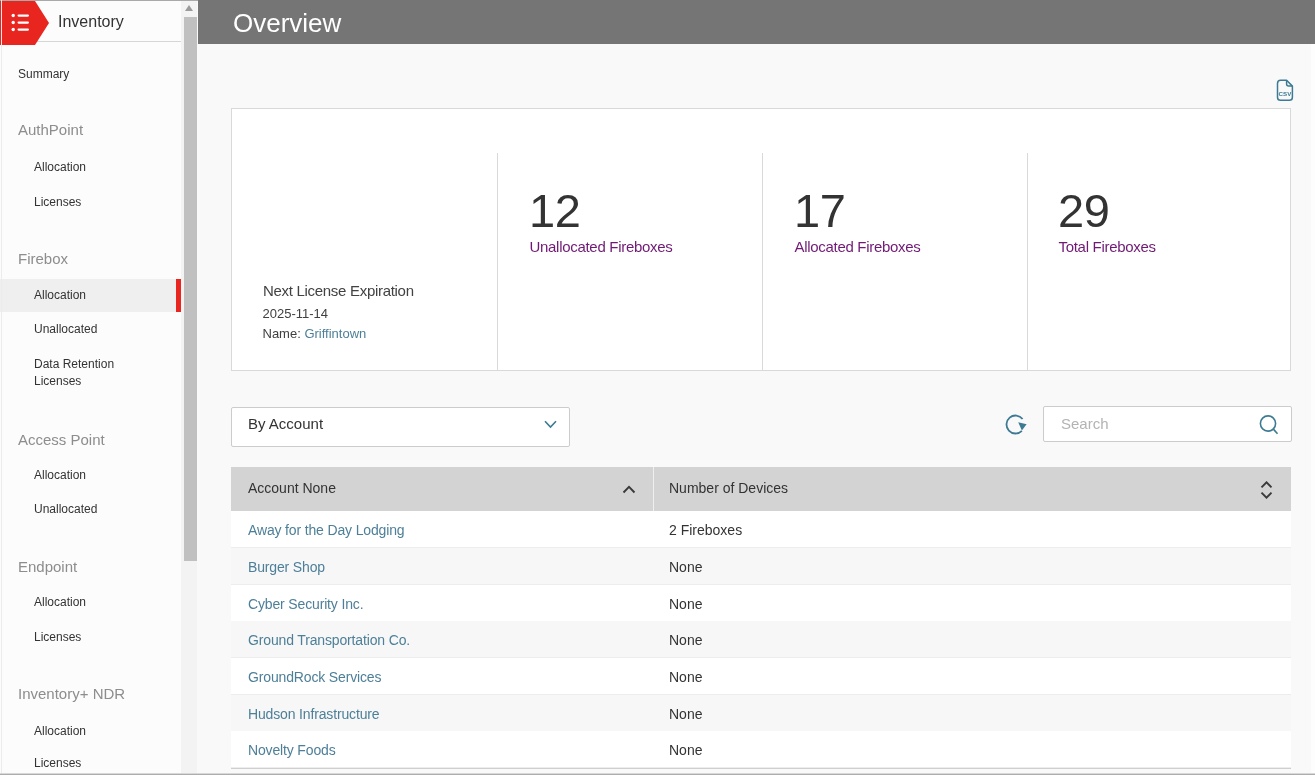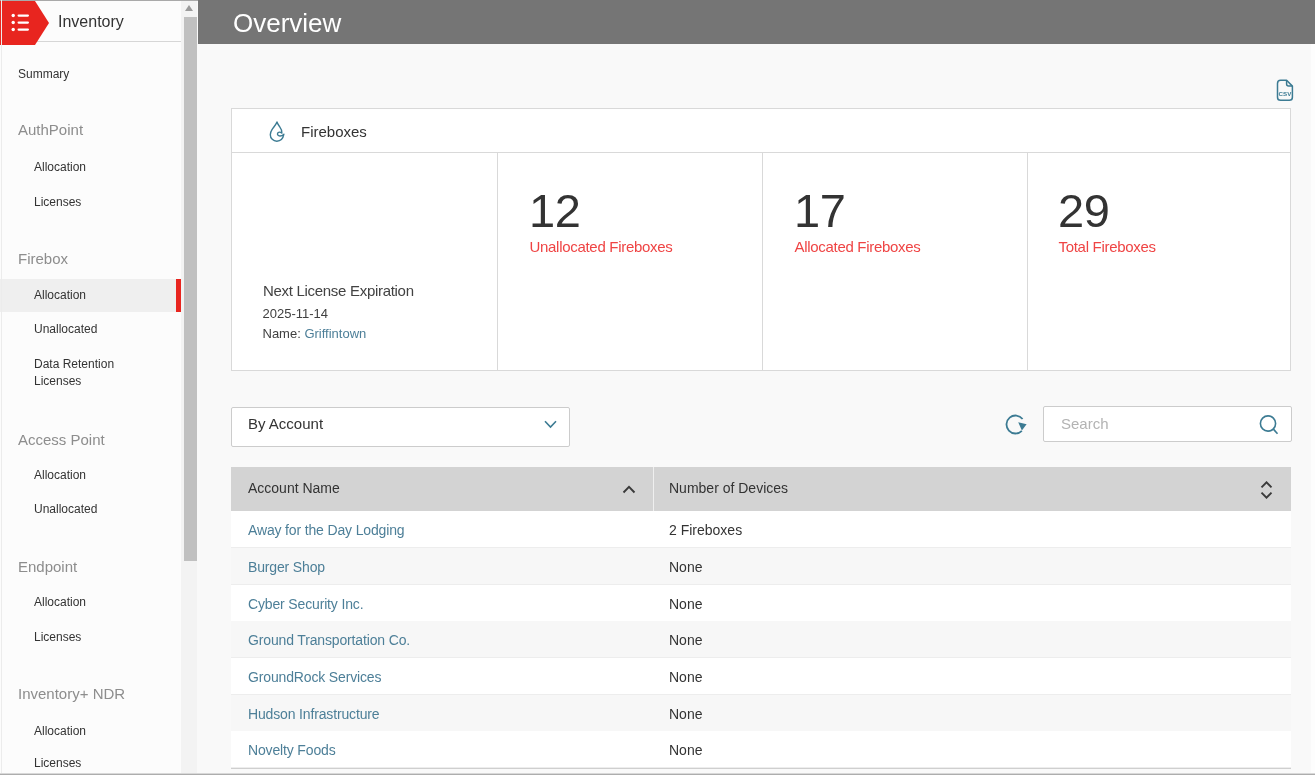"Fireboxes" div.card-head { html: <div> <svg> <path></path> </svg> <span>Fireboxes</span> </div> -> none }
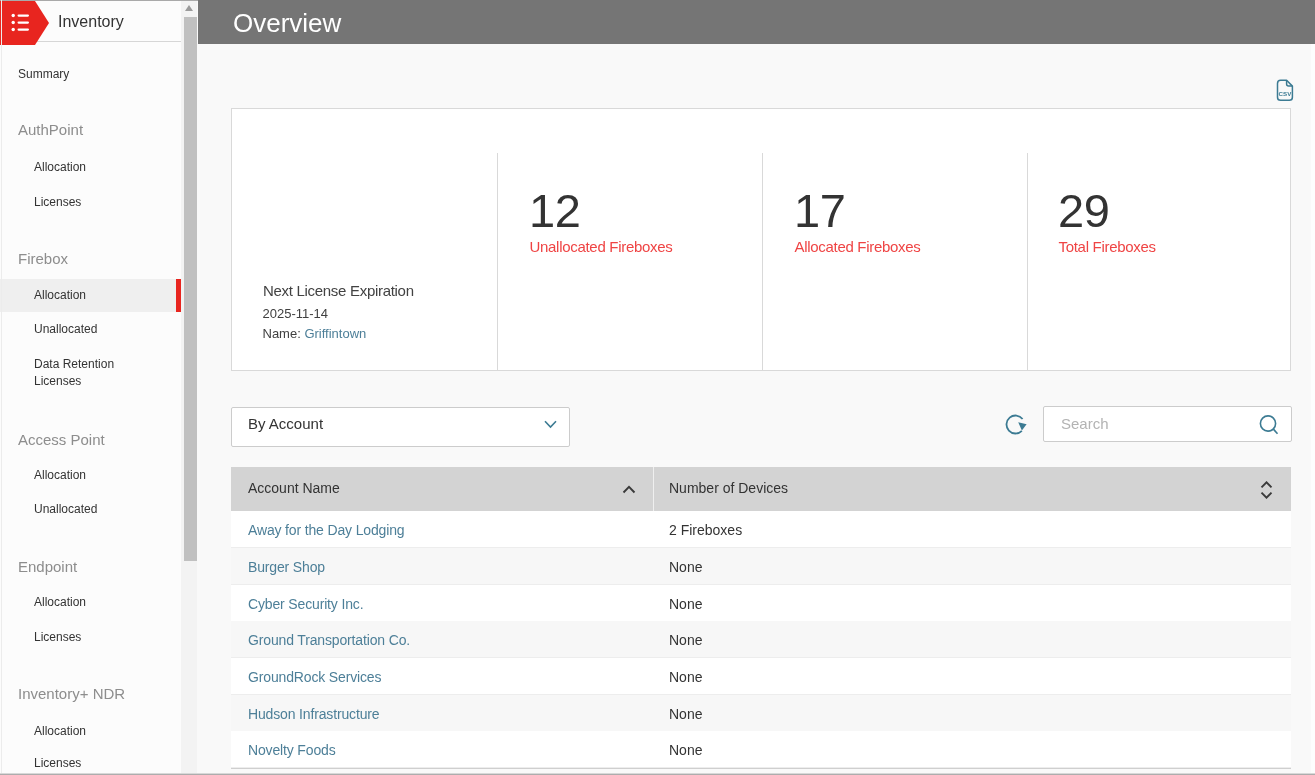"Unallocated Fireboxes" .lbl { color: #ef4444 -> #701a75 }
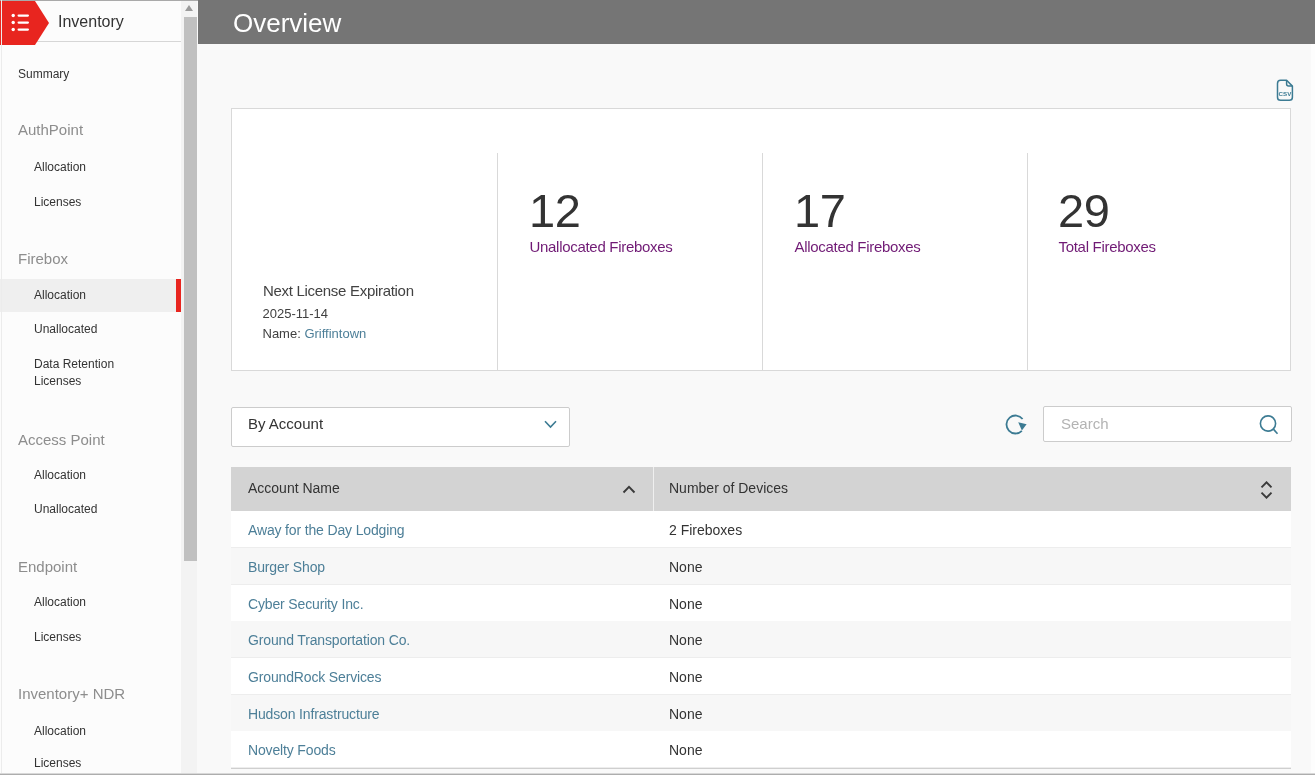"Account Name" span.c1 { text: Name -> None }
